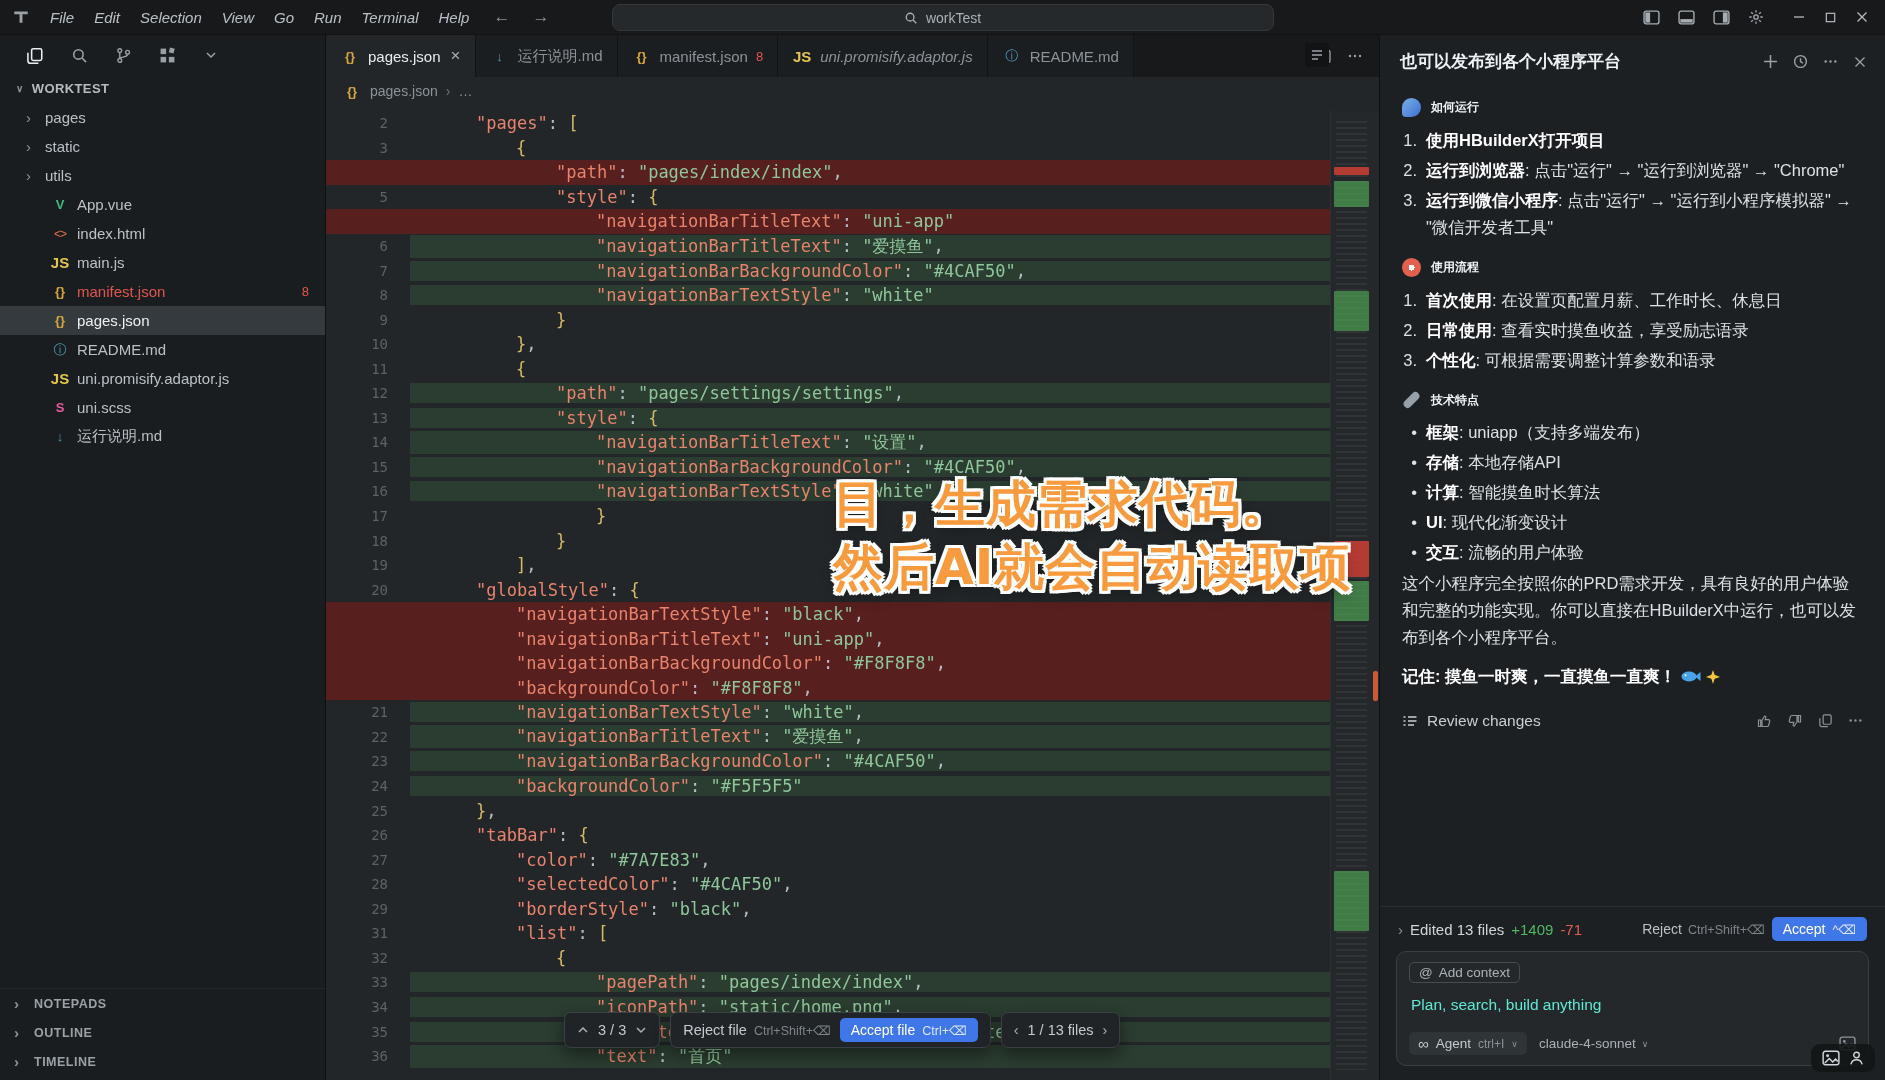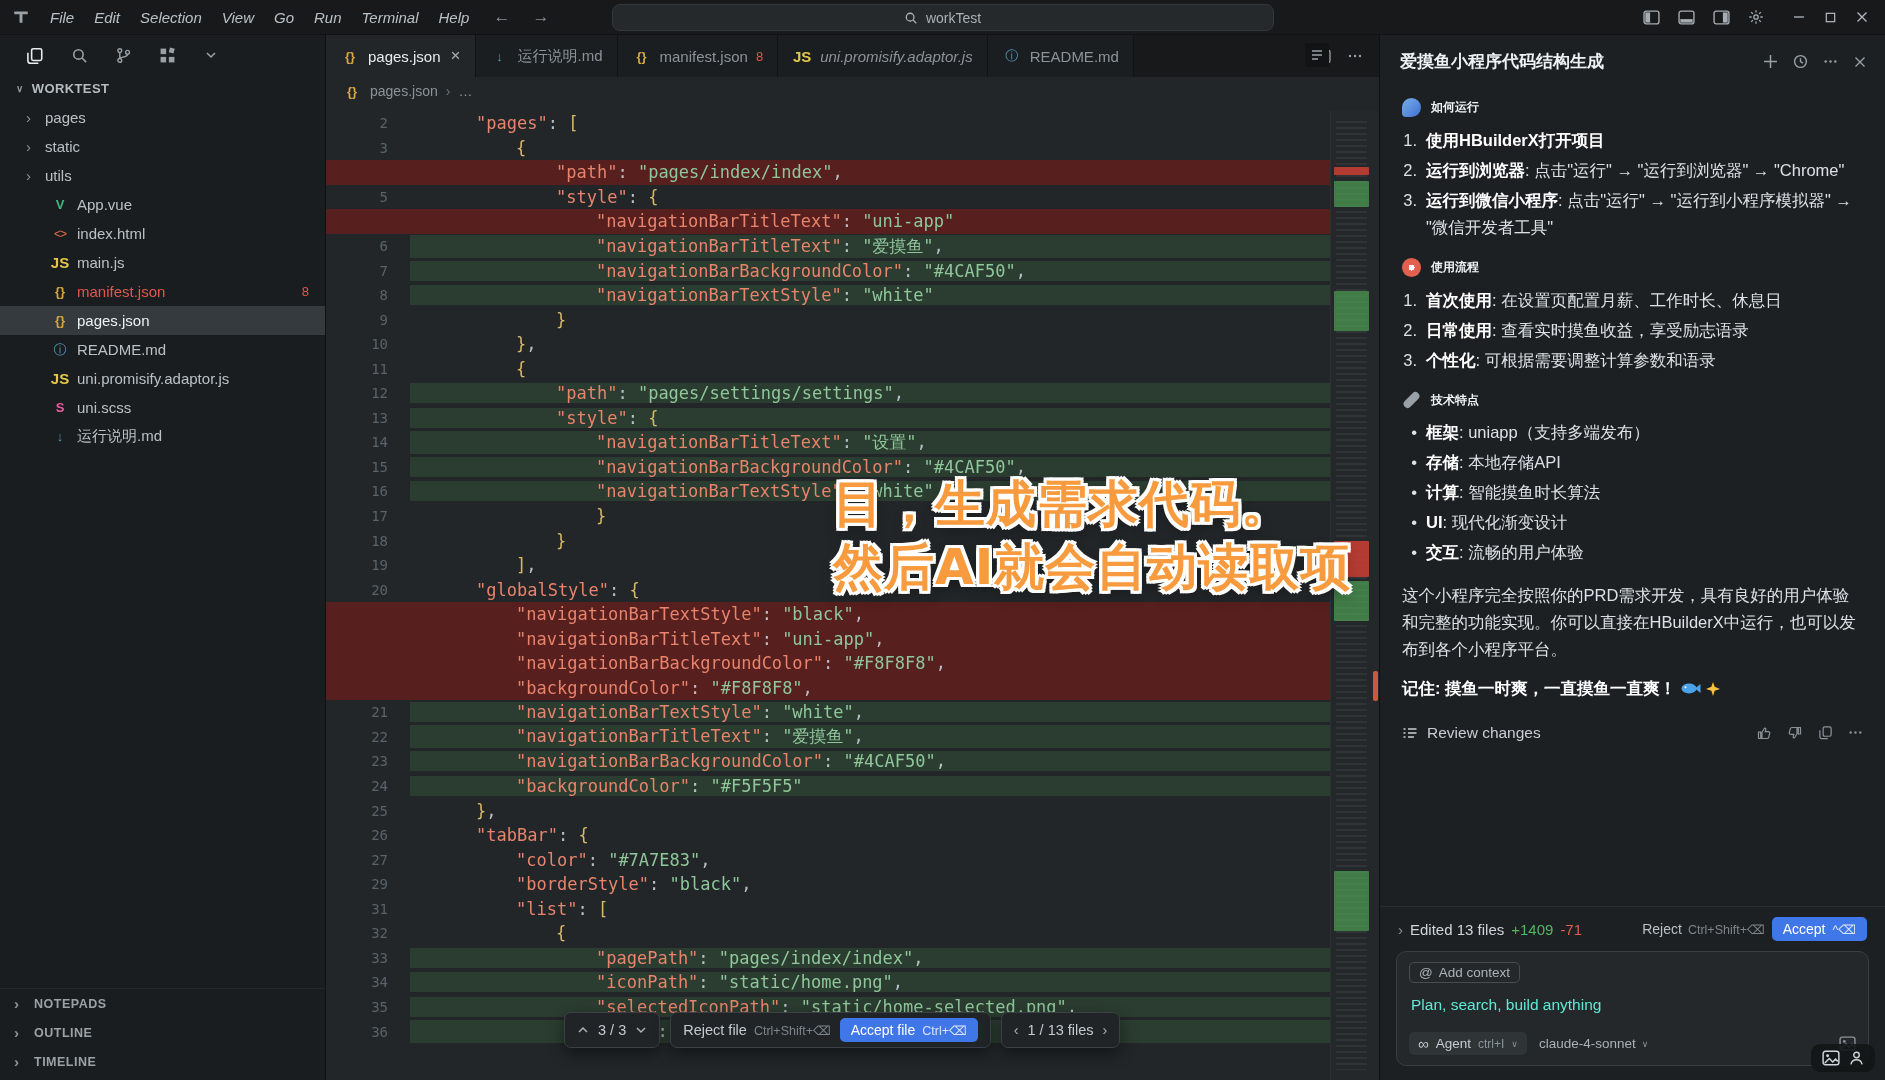"爱摸鱼小程序代码结构生成" span.panel-title { text: 爱摸鱼小程序代码结构生成 -> 也可以发布到各个小程序平台 }
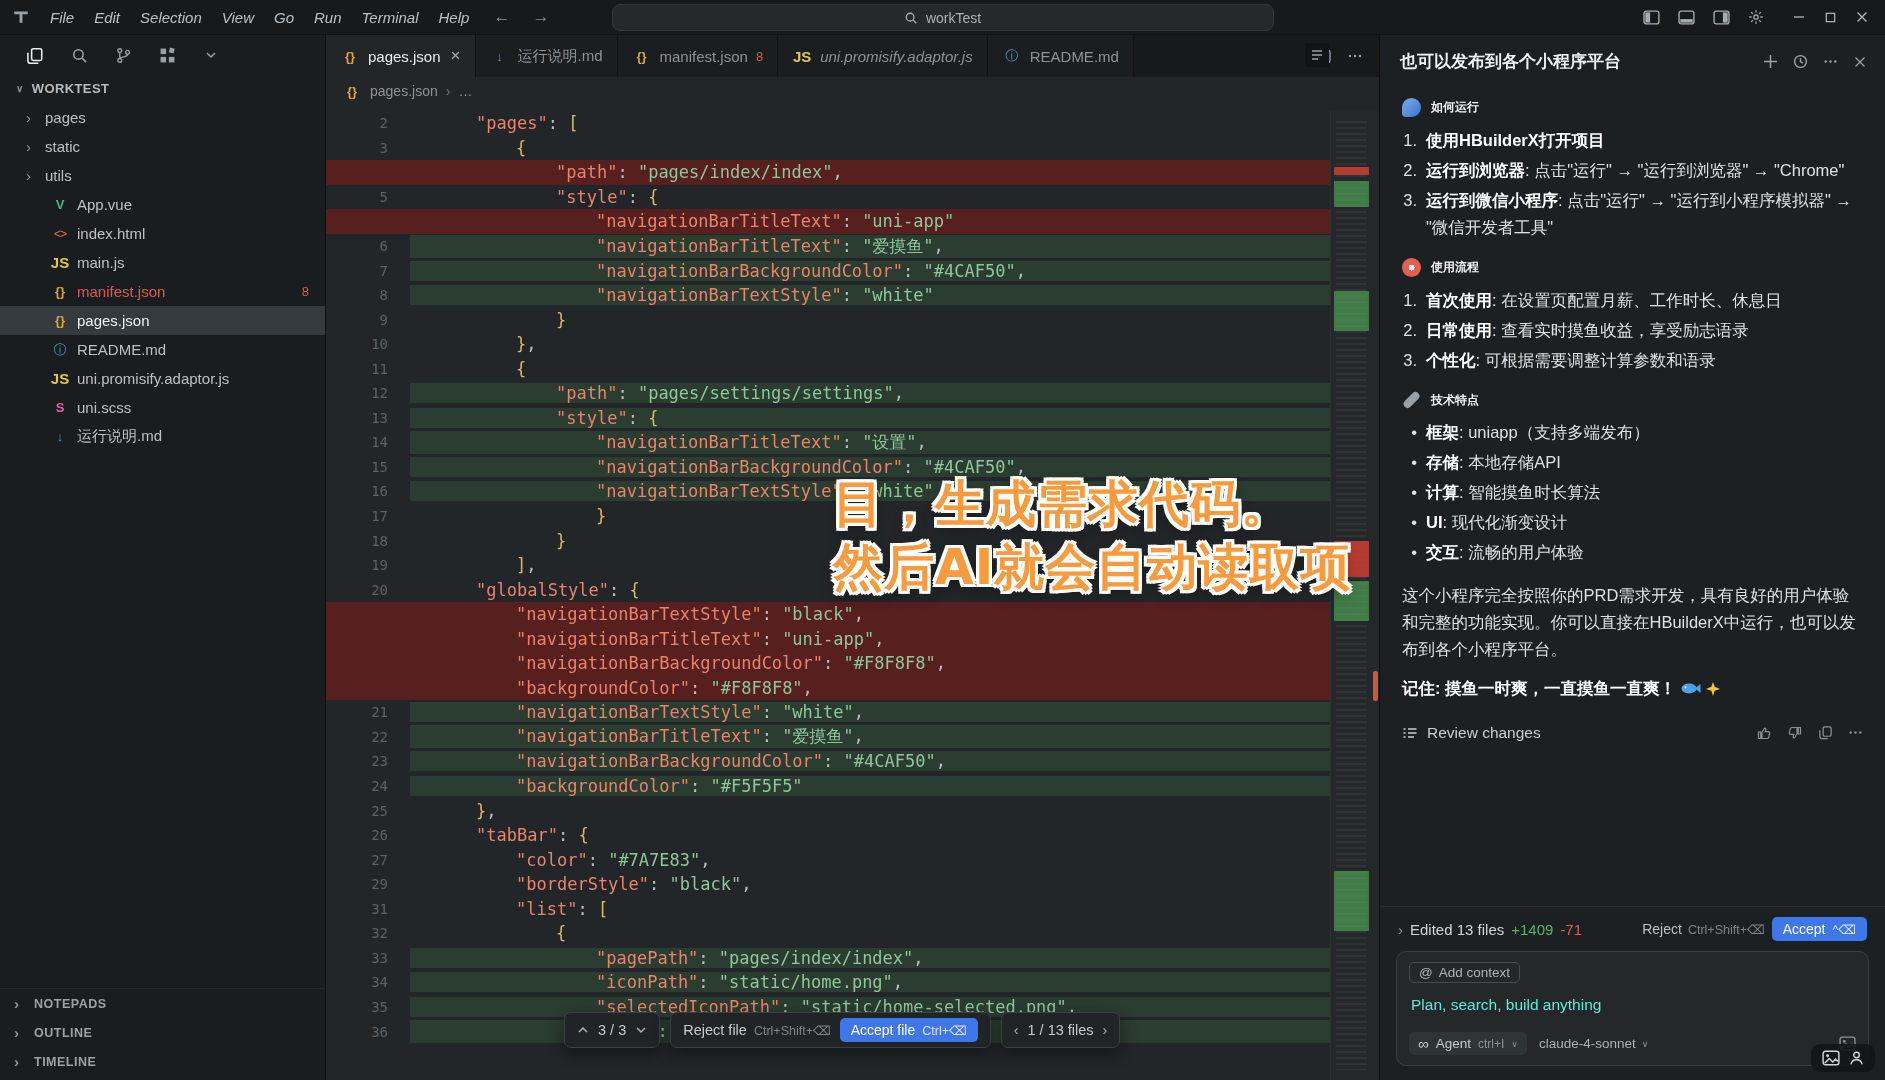"这个小程序完全按照你的PRD需求开发，具有良好的用户体验和完整的功能实现。你可以" .cpara { margin: 16px 0 12px -> 4px 0 12px }
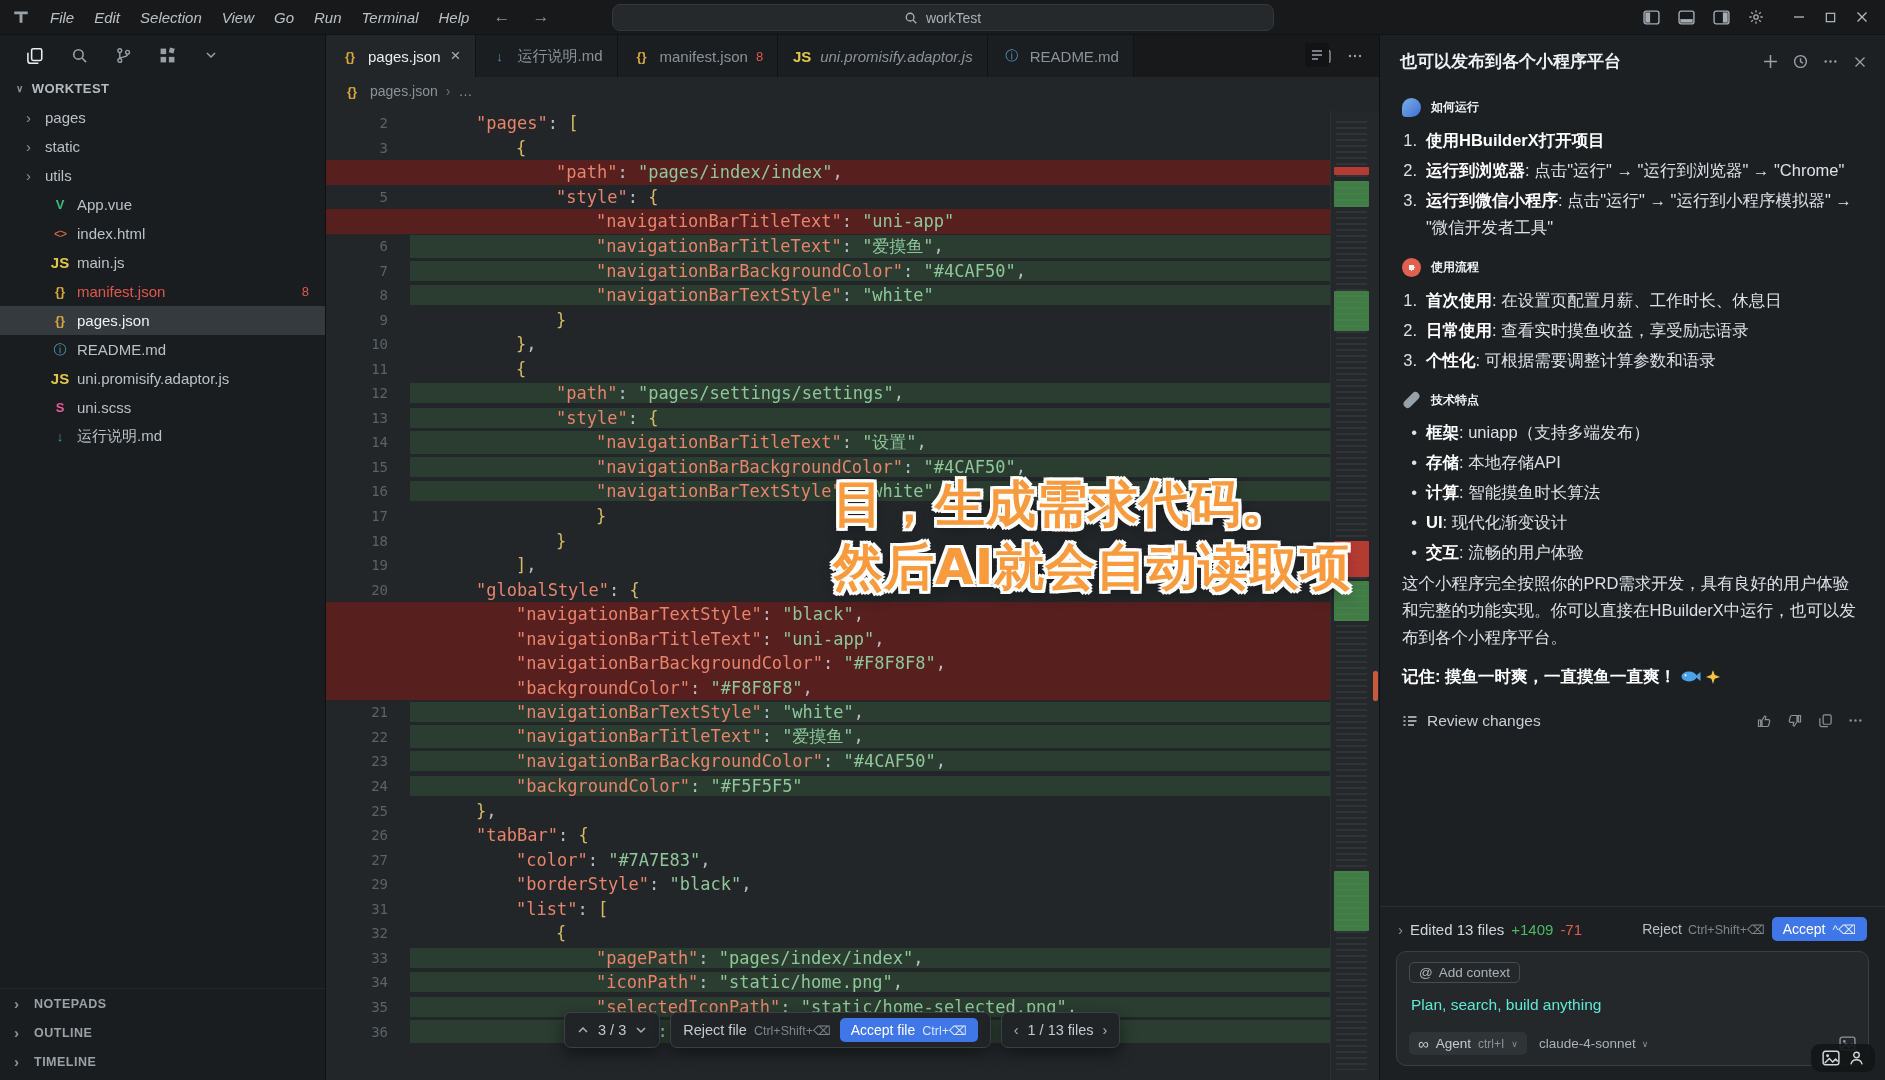"28" div.crow { html: none -> <div> <span>28</span> <span><span>"selectedColor"</span><span>: </span><span>"#4CAF50"</span><span>,</span></span> </div> }
